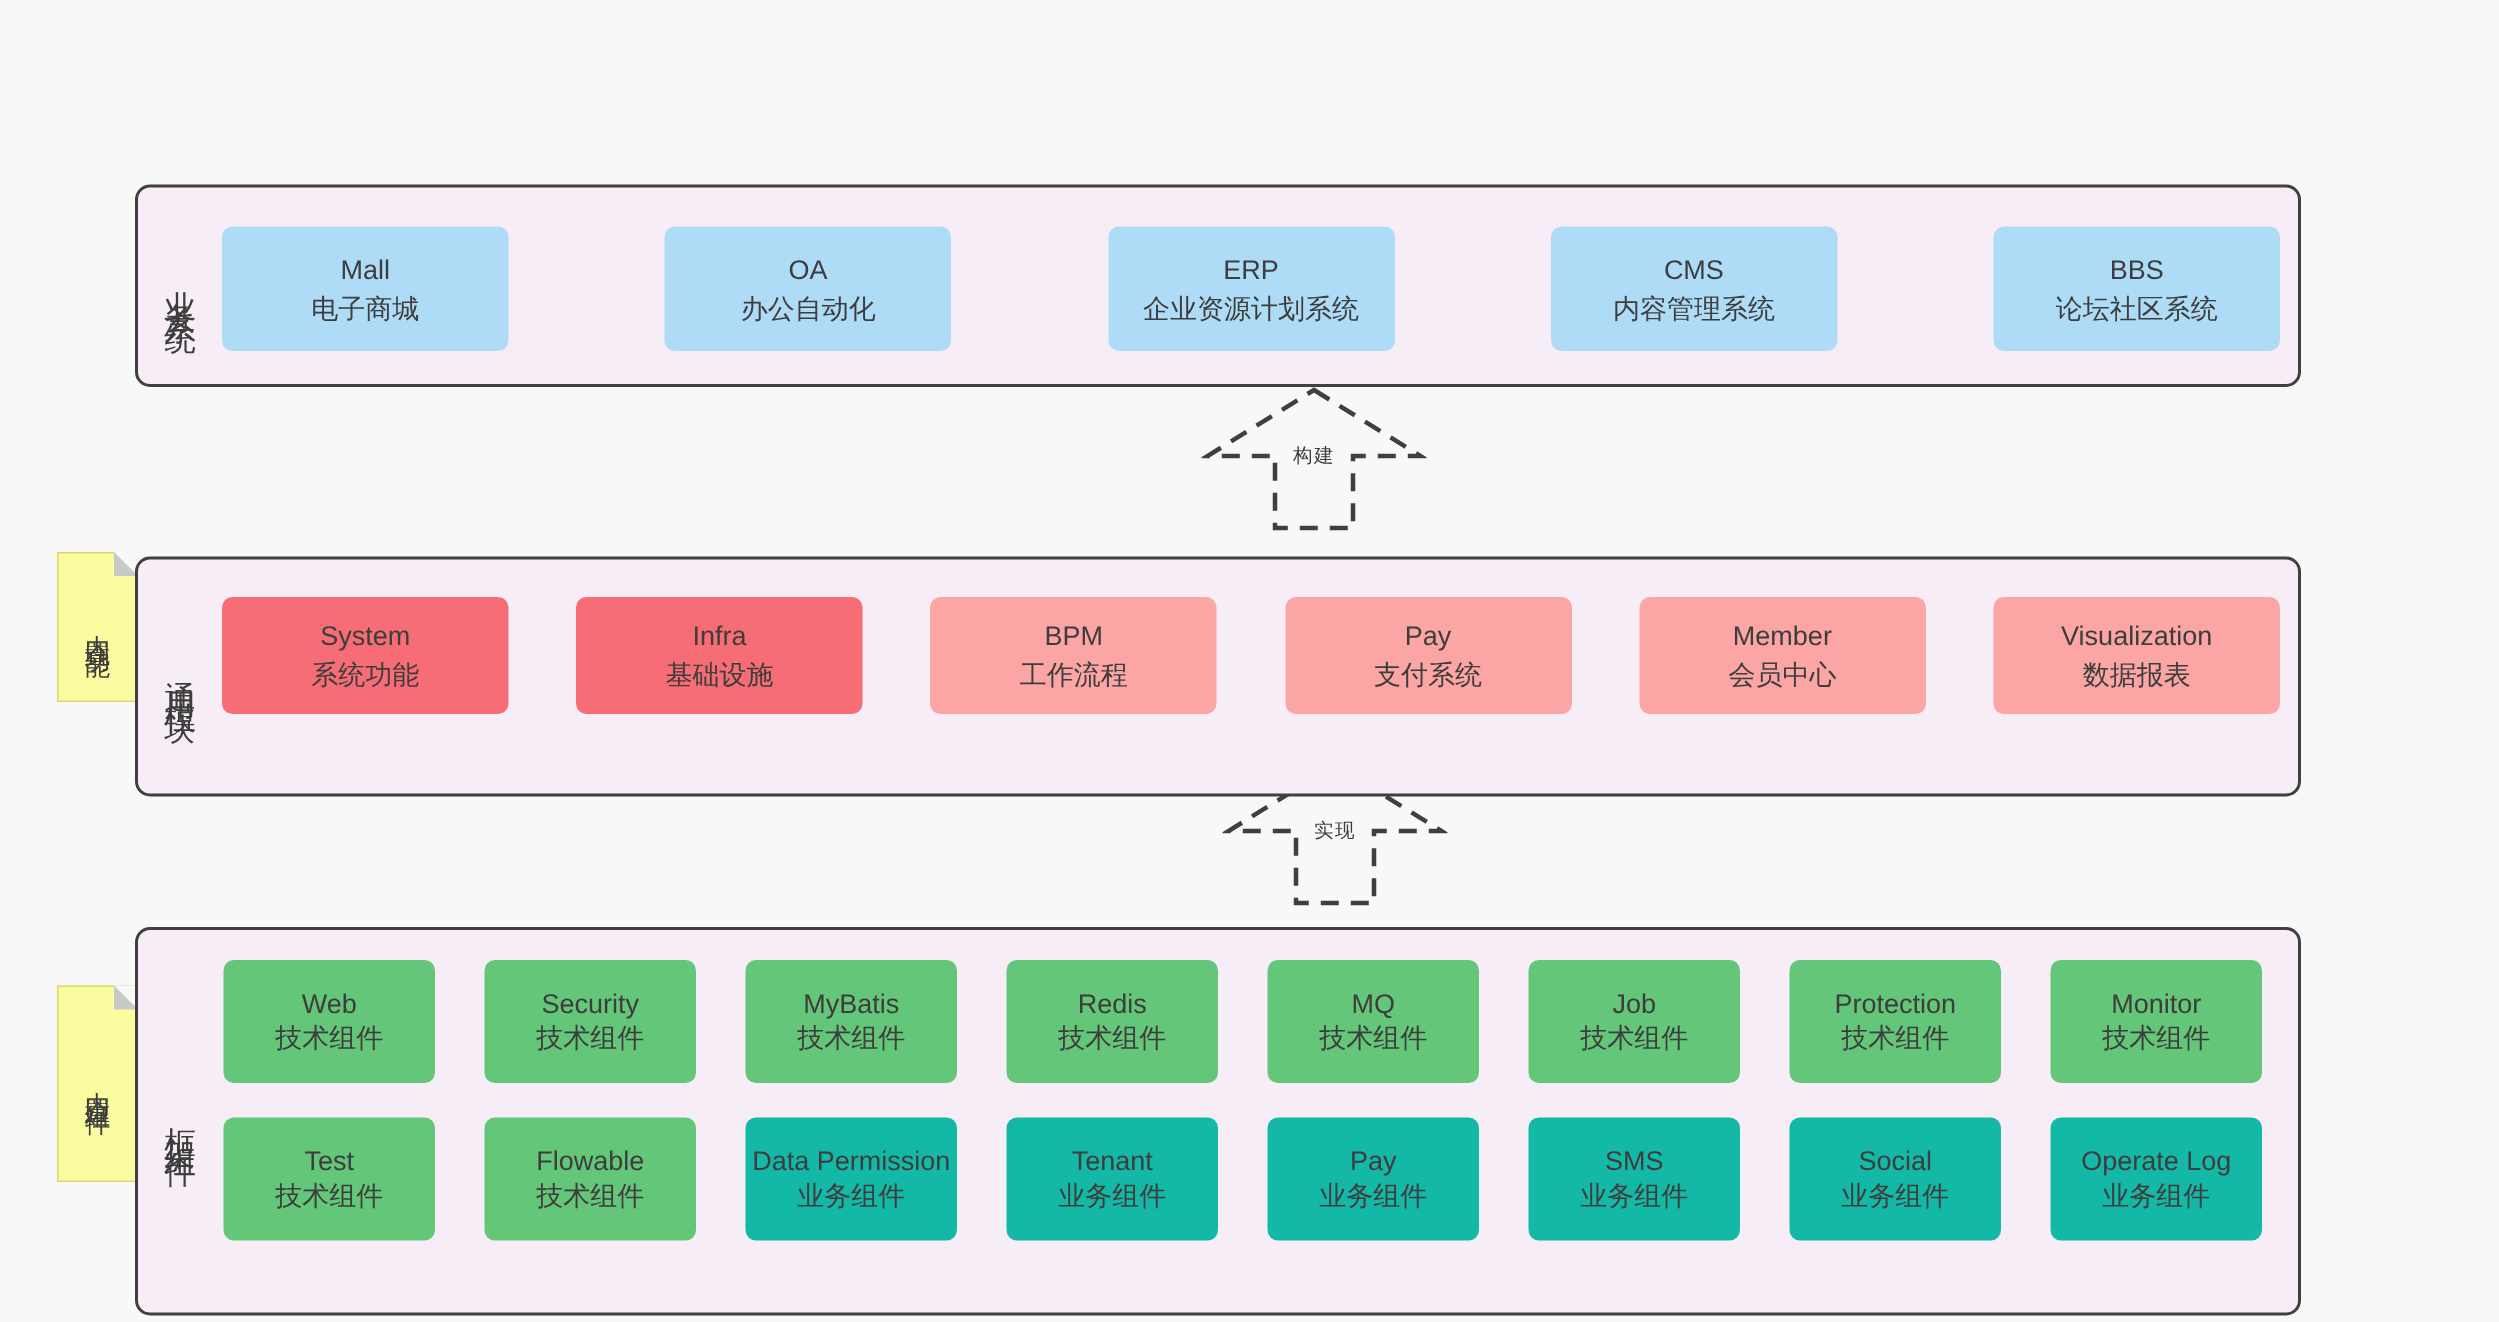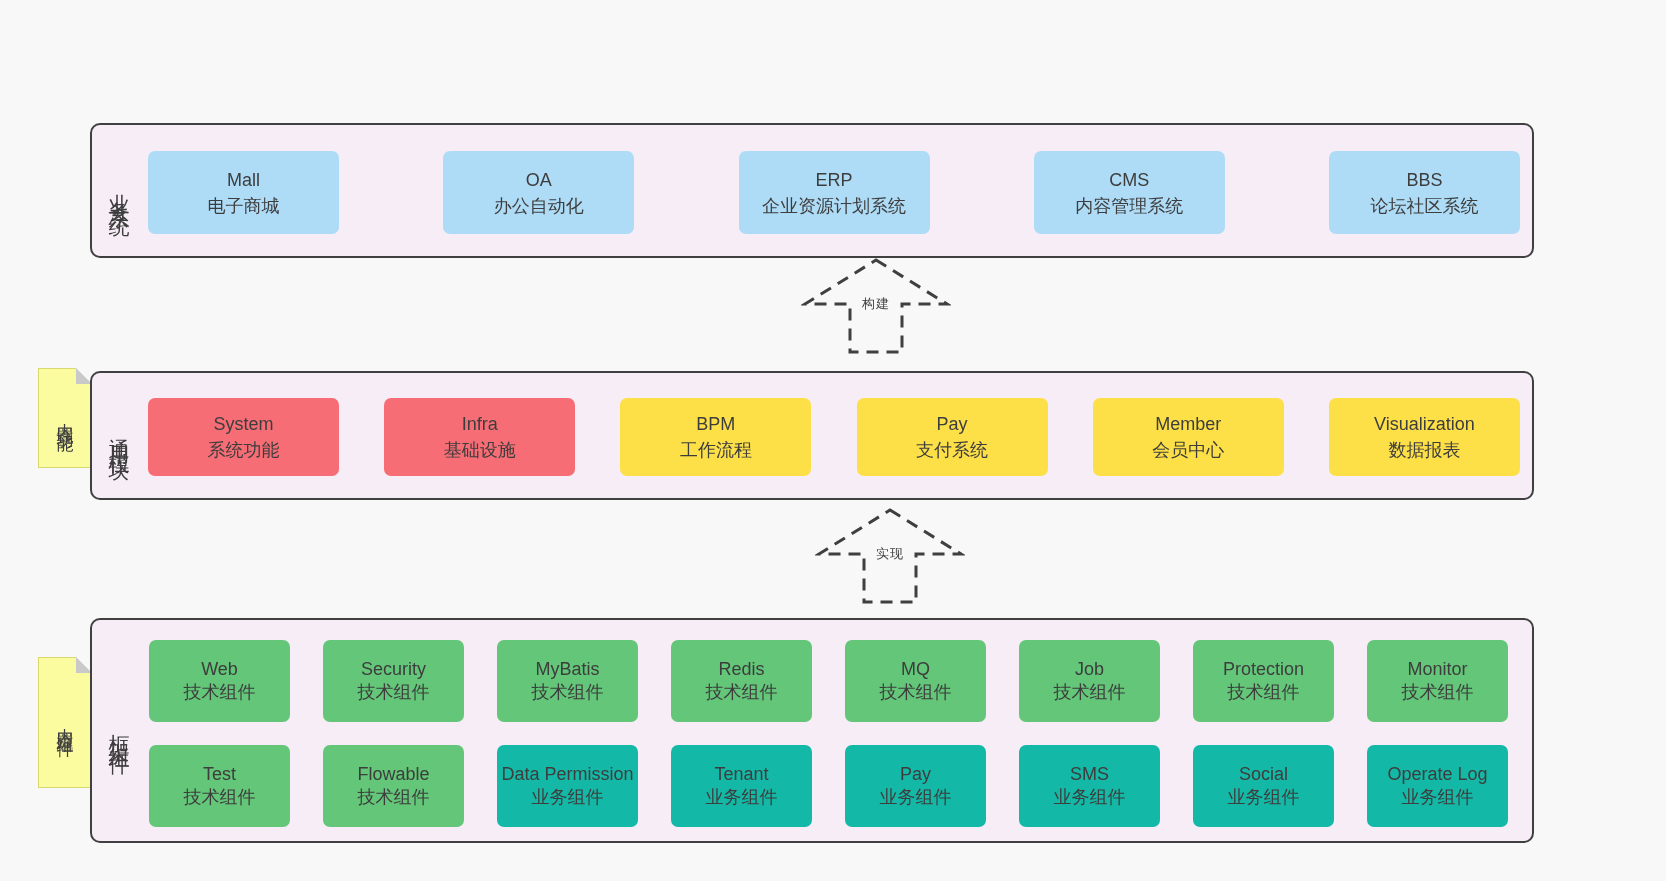"System" #band-modules { height: 129px -> 160px }
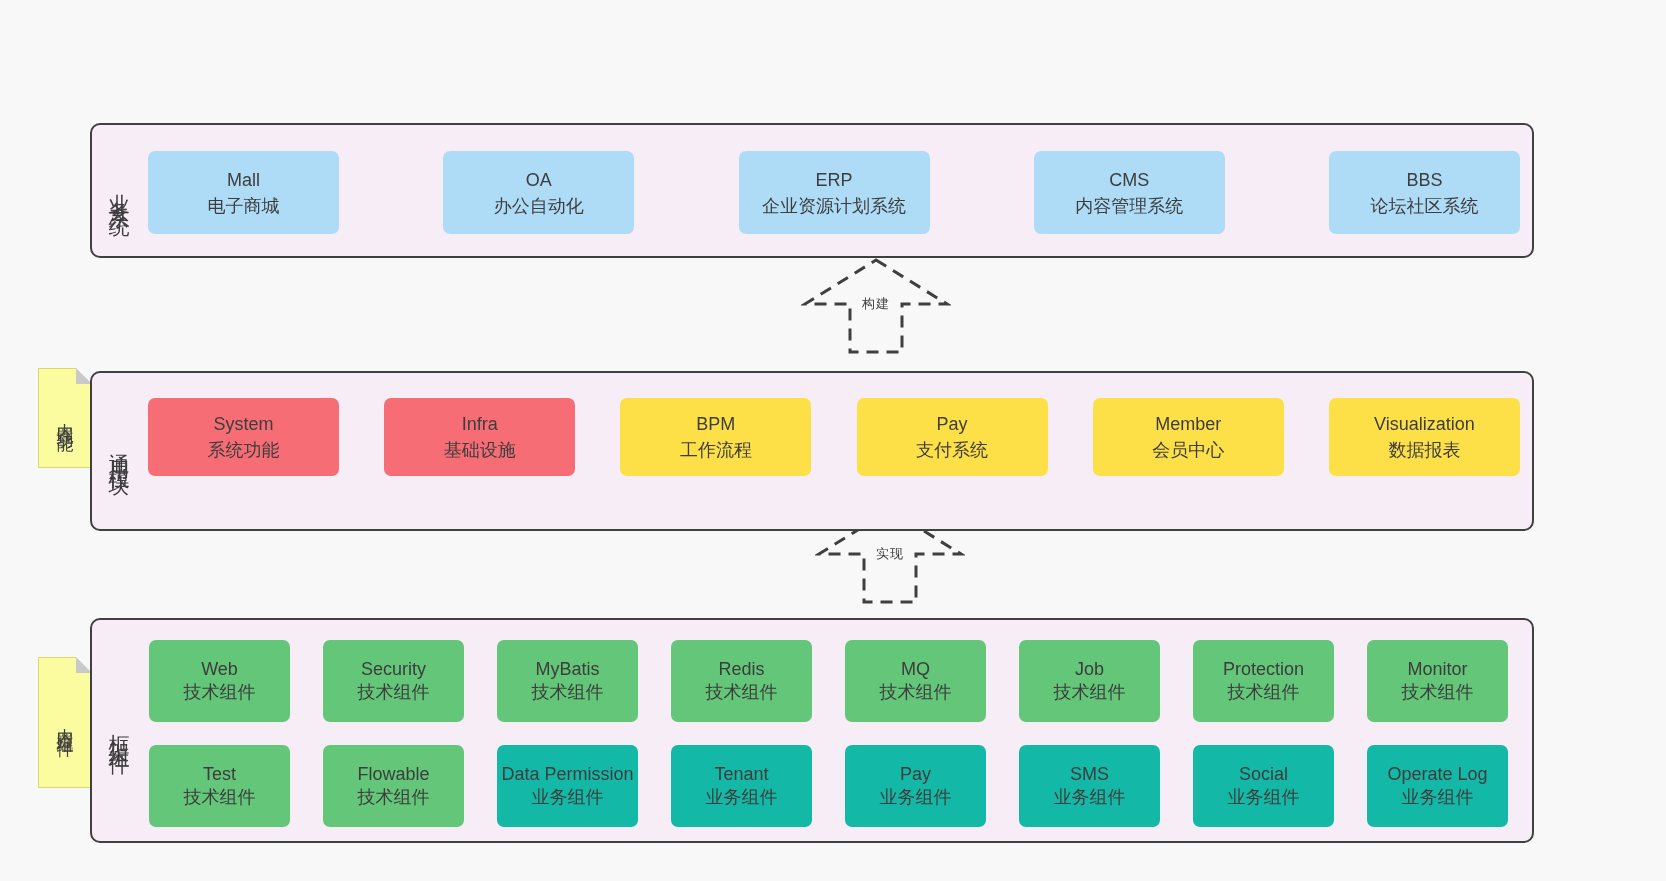"BPM" .pink { background: #fde047 -> #fca5a5 }
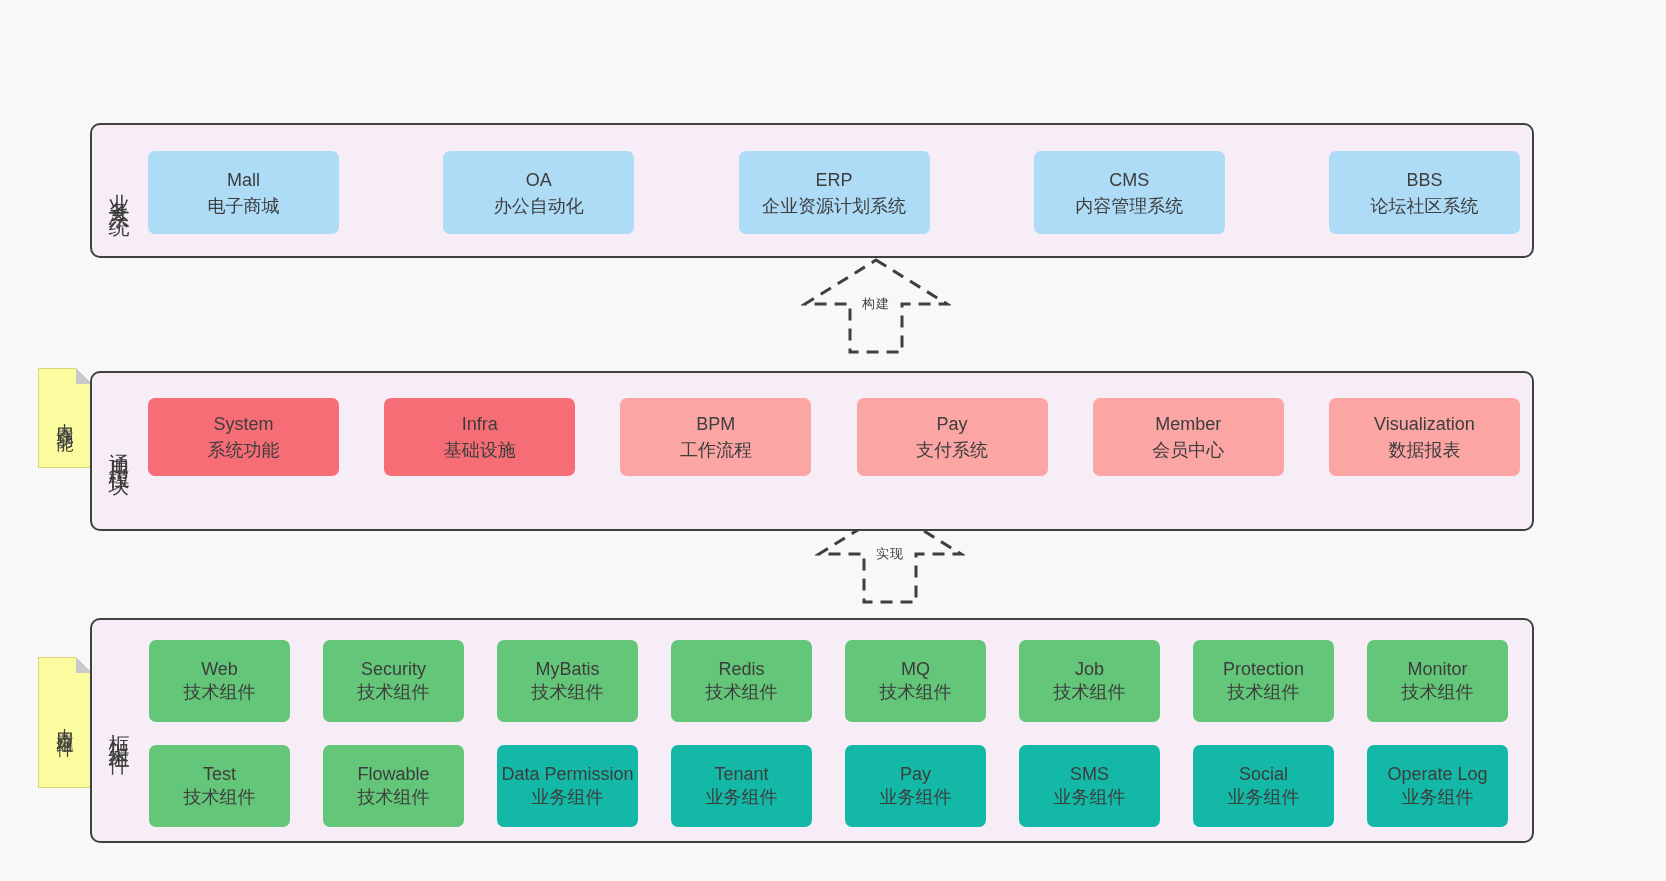"Web" #band-framework { height: 225px -> 259px }
